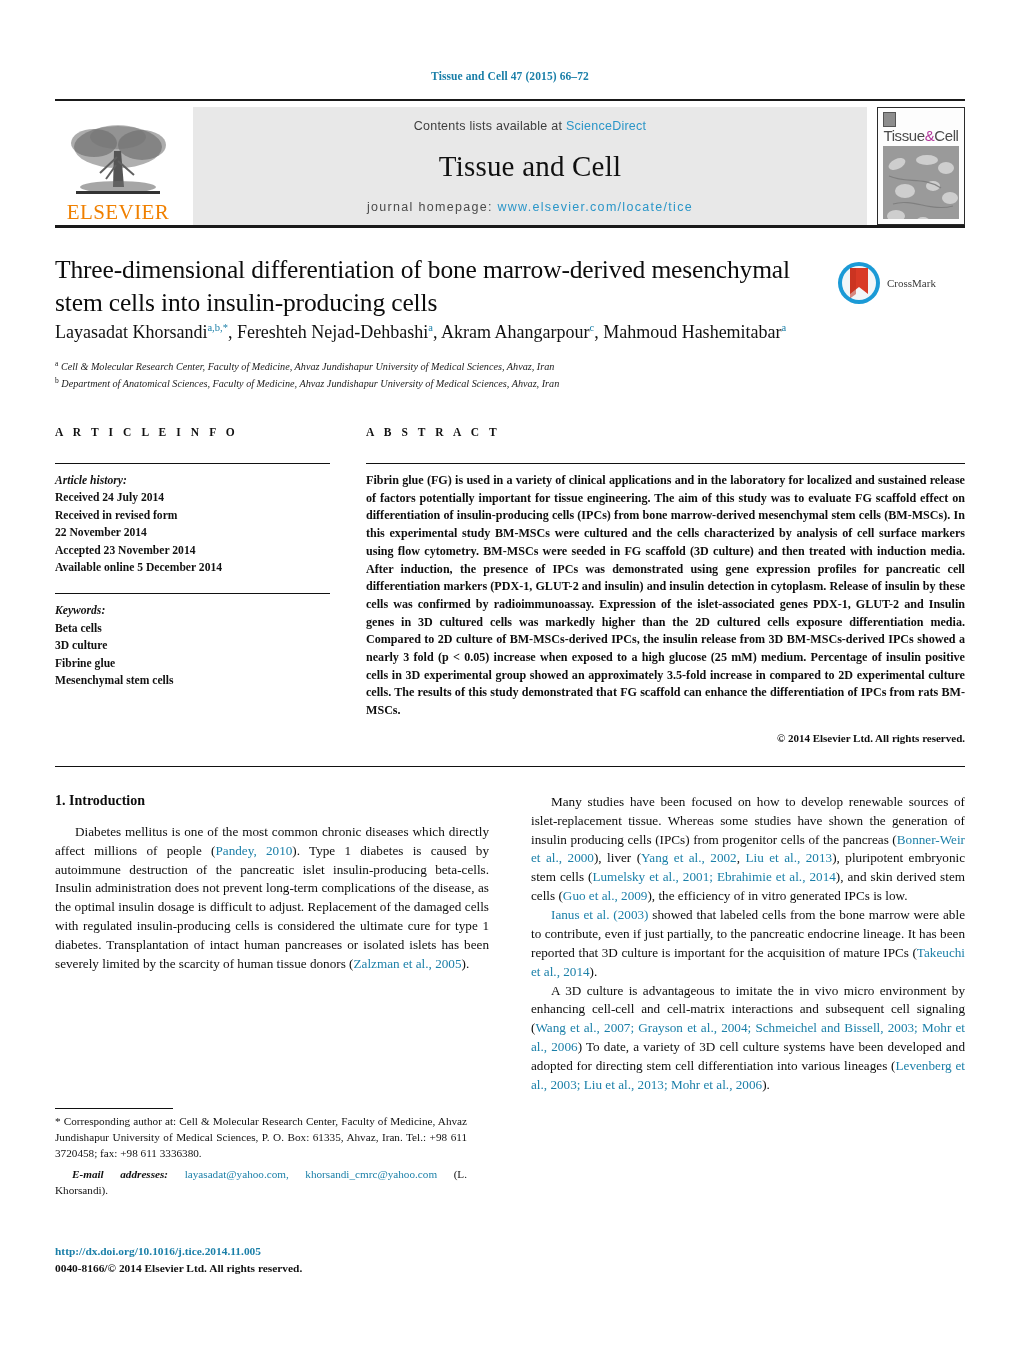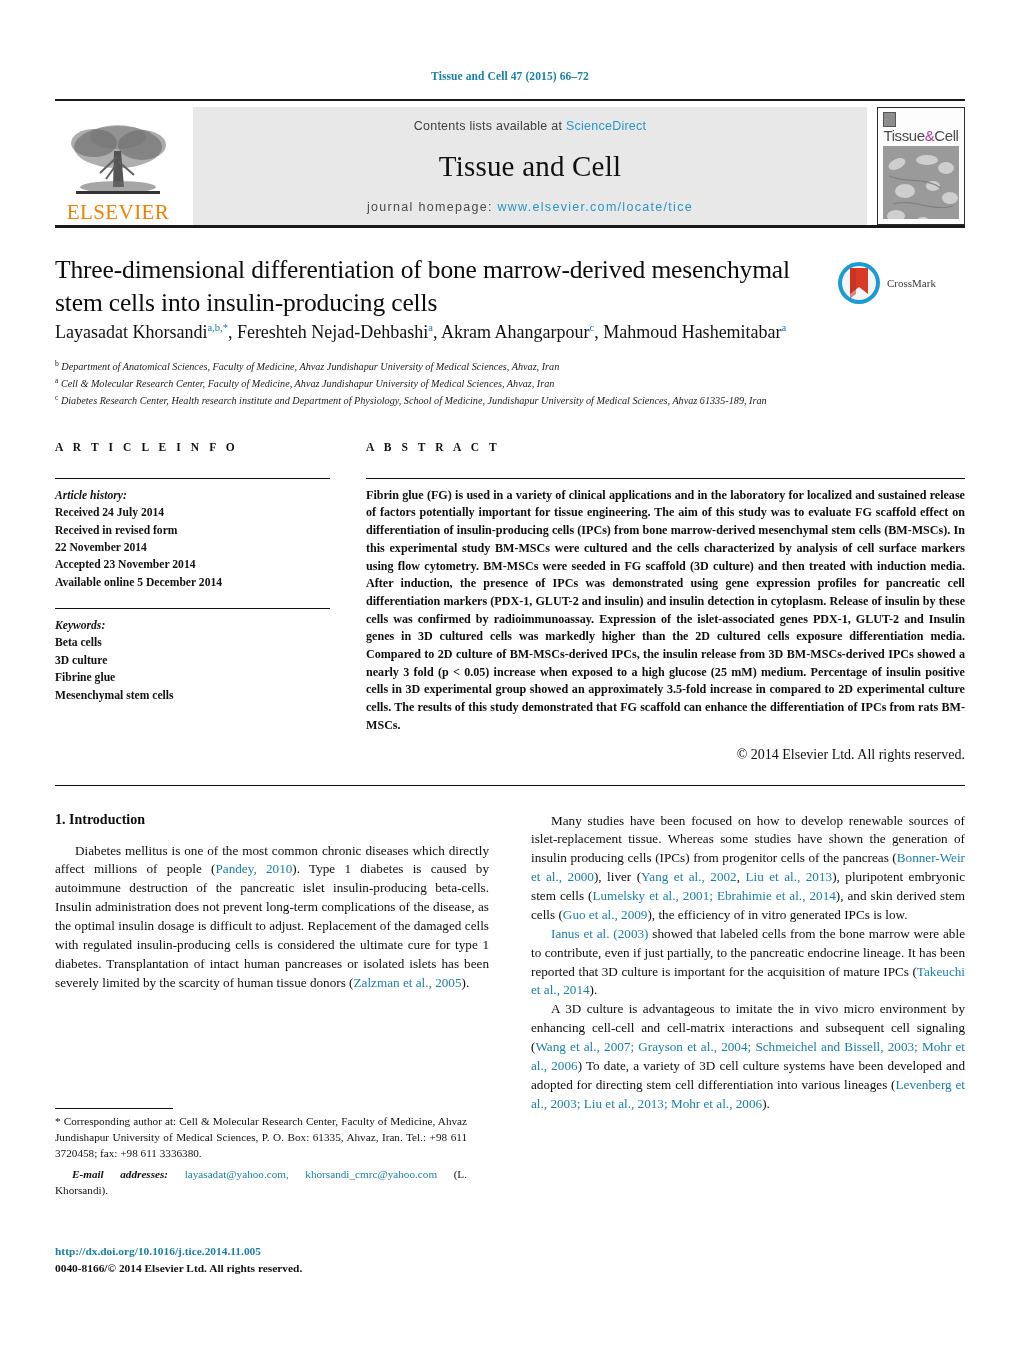"b Department of Anatomical Sciences," div { order: before "a Cell & Molecular Research" -> after "a Cell & Molecular Research" }
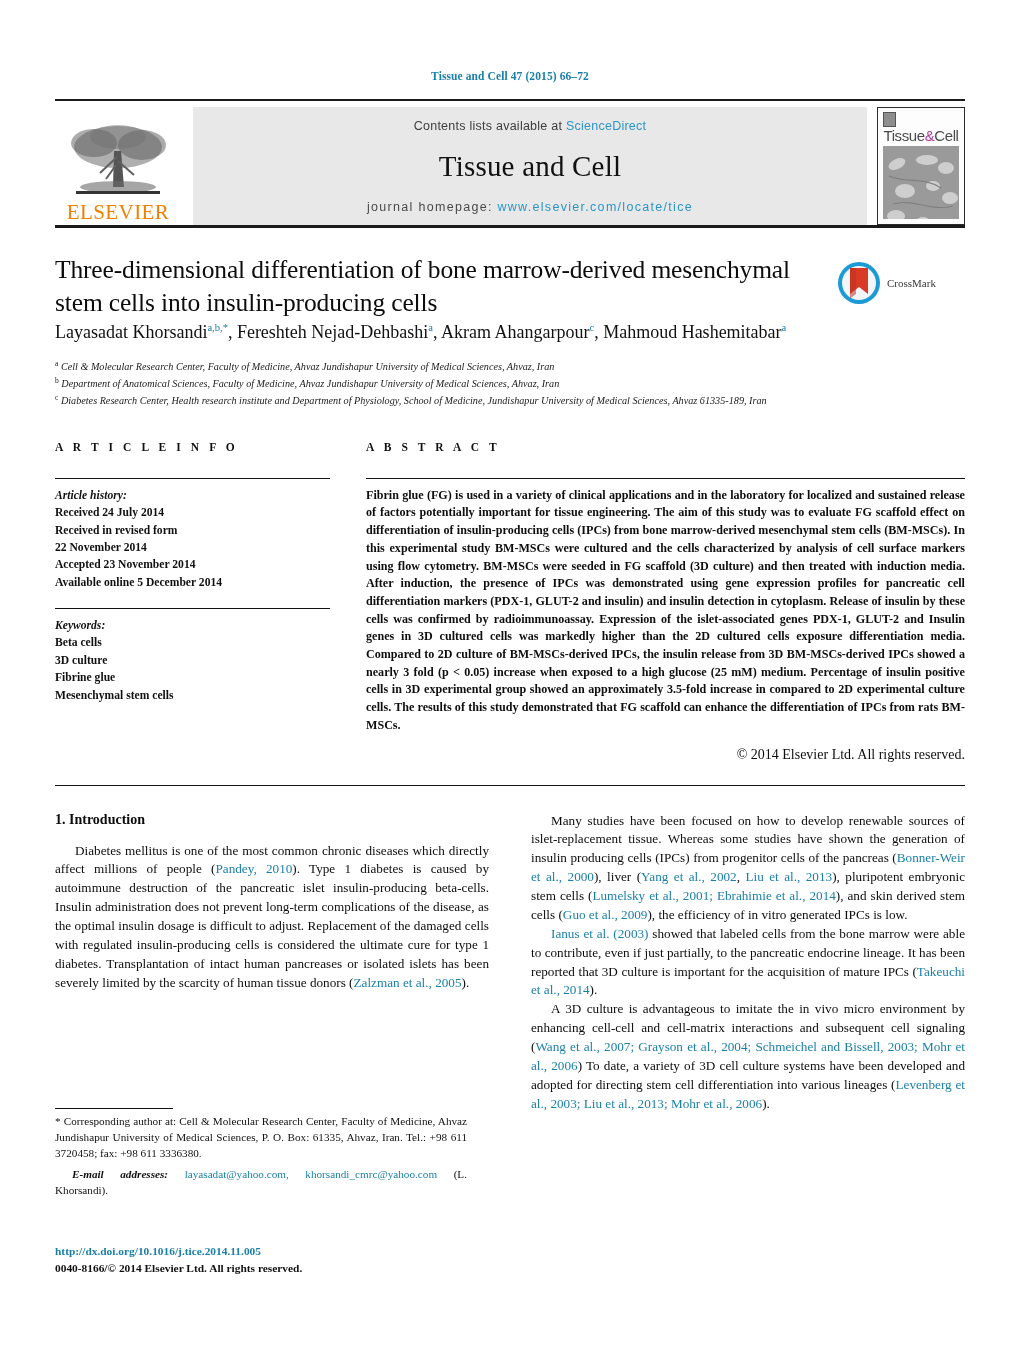"c Diabetes Research Center, Health" div { html: <div><sup>c</sup> Diabetes Research Center, Health research institute and Department of Physiology, School of Medicine, Jundishapur University of Medical Sciences, Ahvaz 61335-189, Iran</div> -> none }
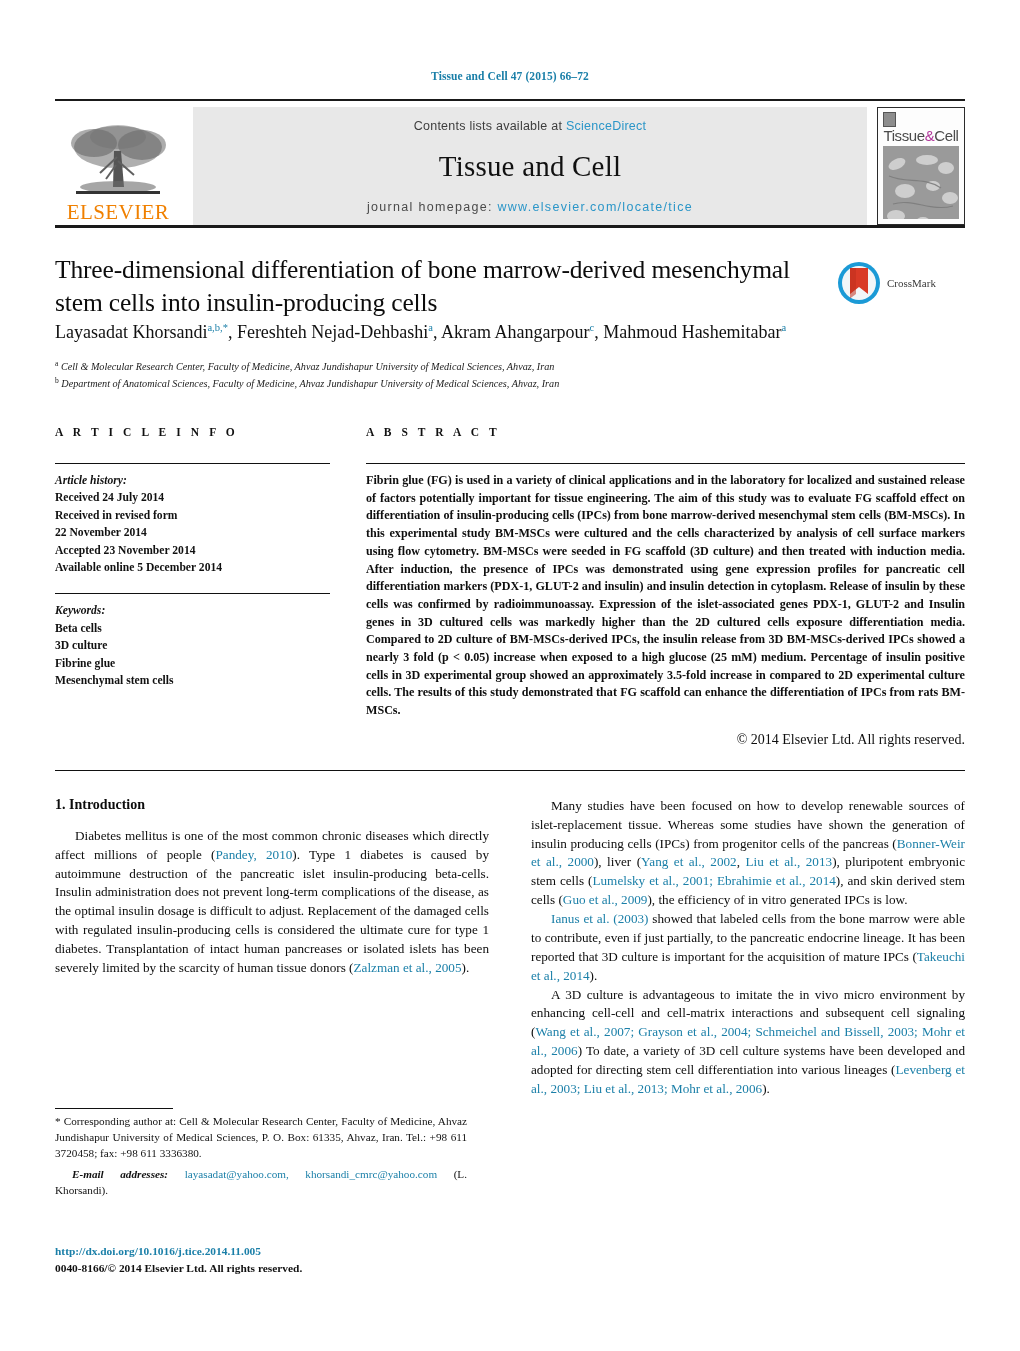"© 2014 Elsevier Ltd. All" .copyright { font-size: 14px -> 11px; font-weight: normal -> bold }
